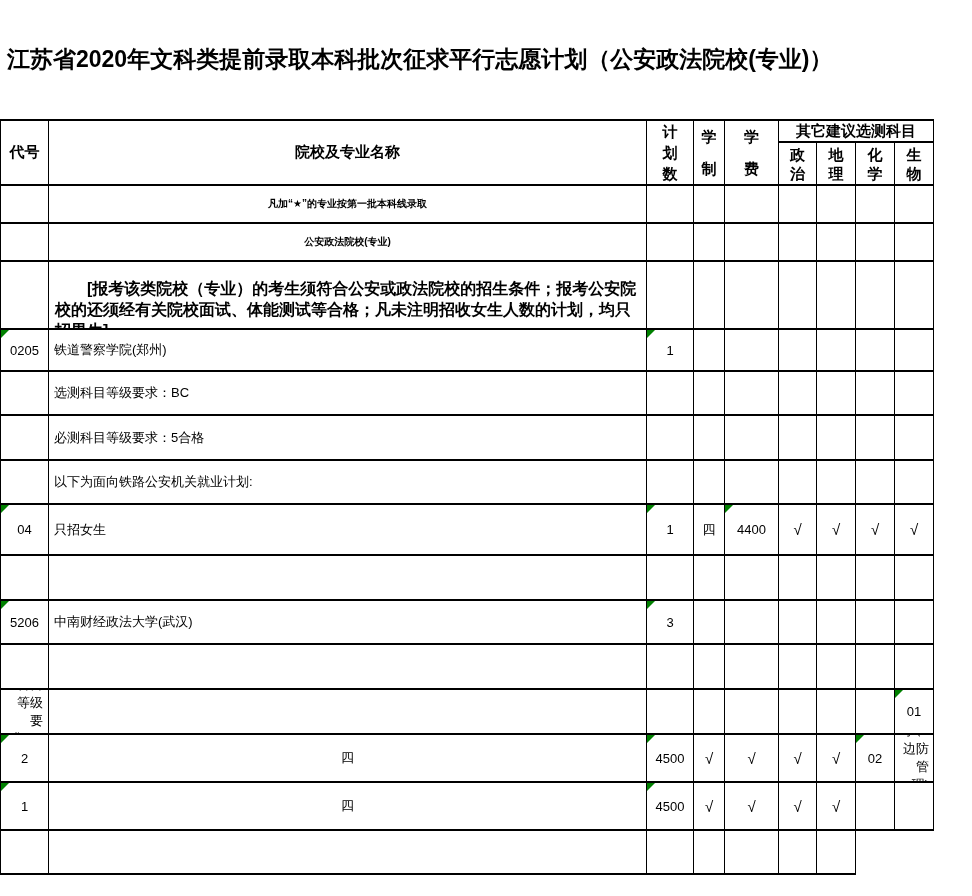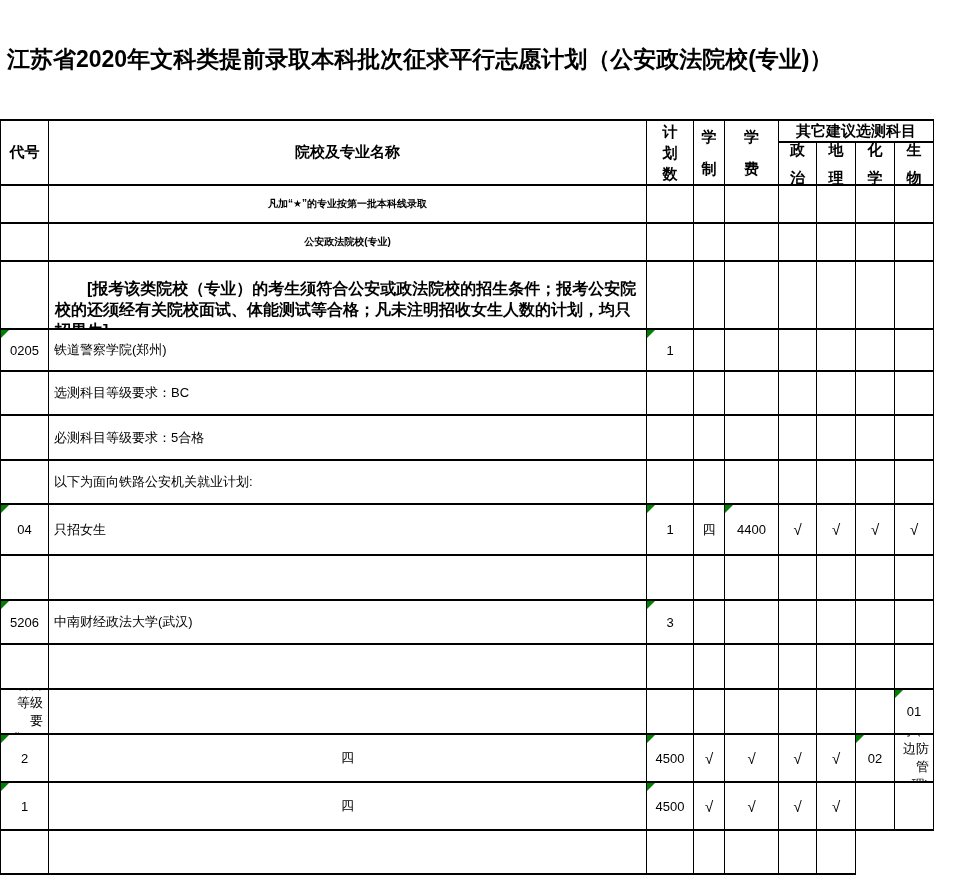"政治" .lh19 { line-height: 28px -> 19px }
